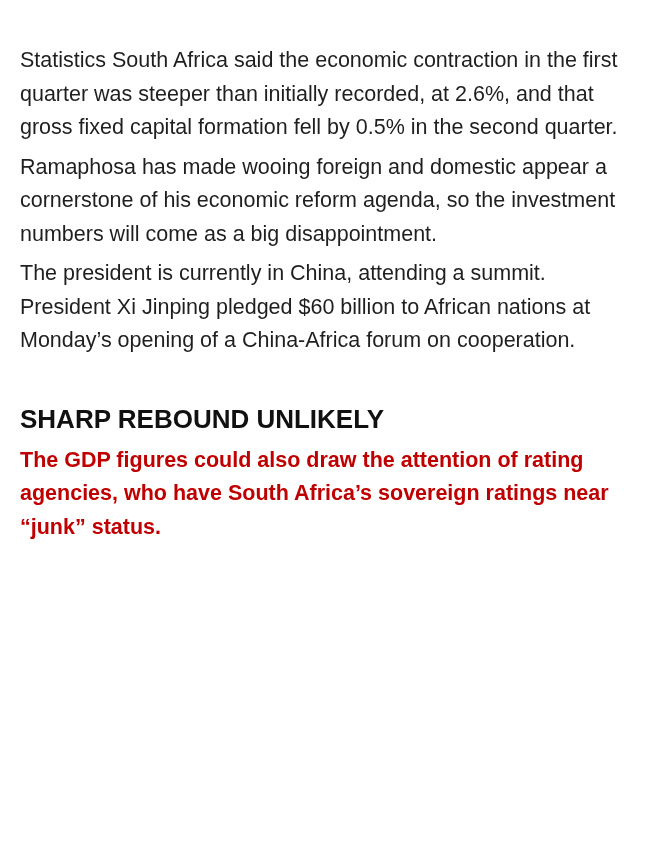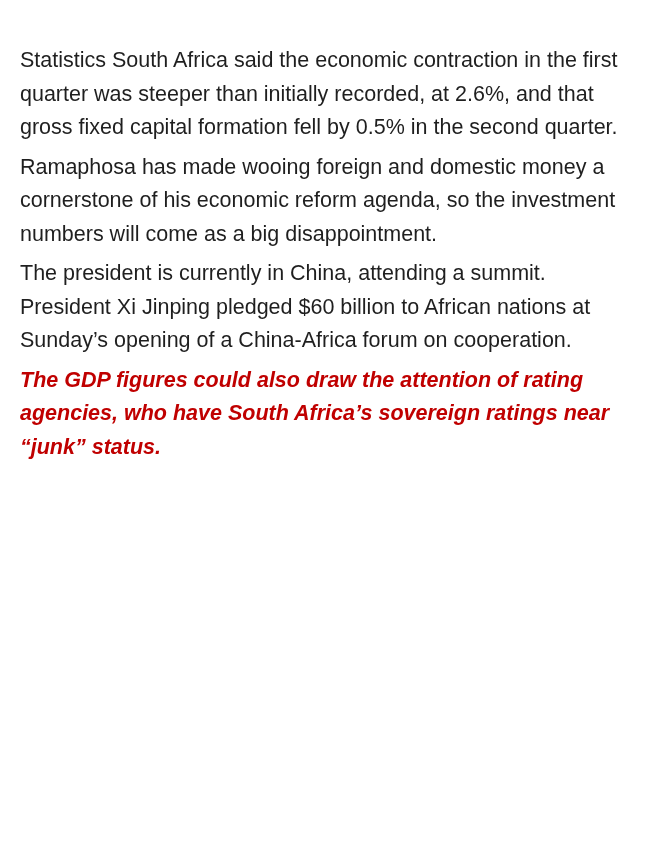"Ramaphosa has made wooing foreign" p.body-para { text: money -> appear }
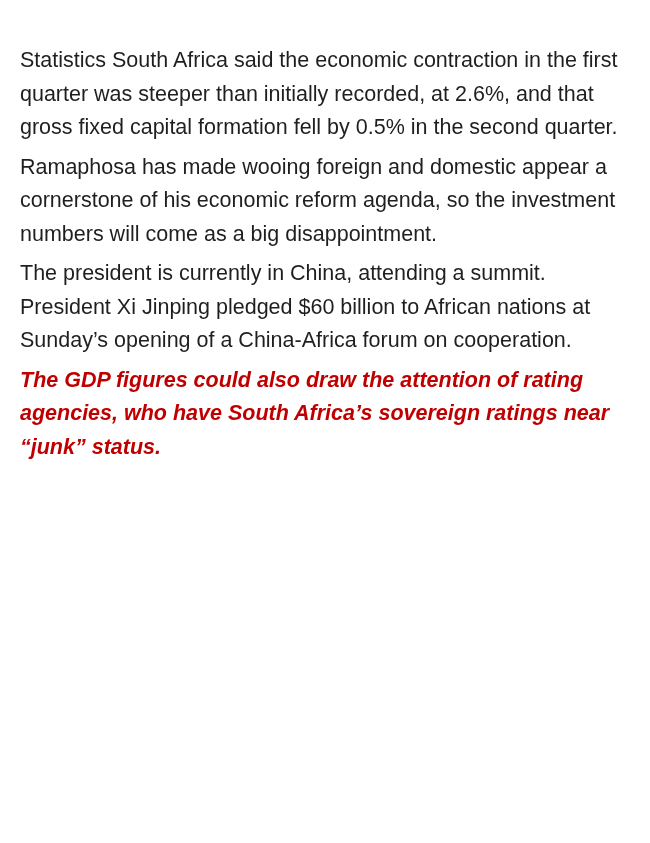"The president is currently in" p.body-para { text: Sunday’s -> Monday’s }
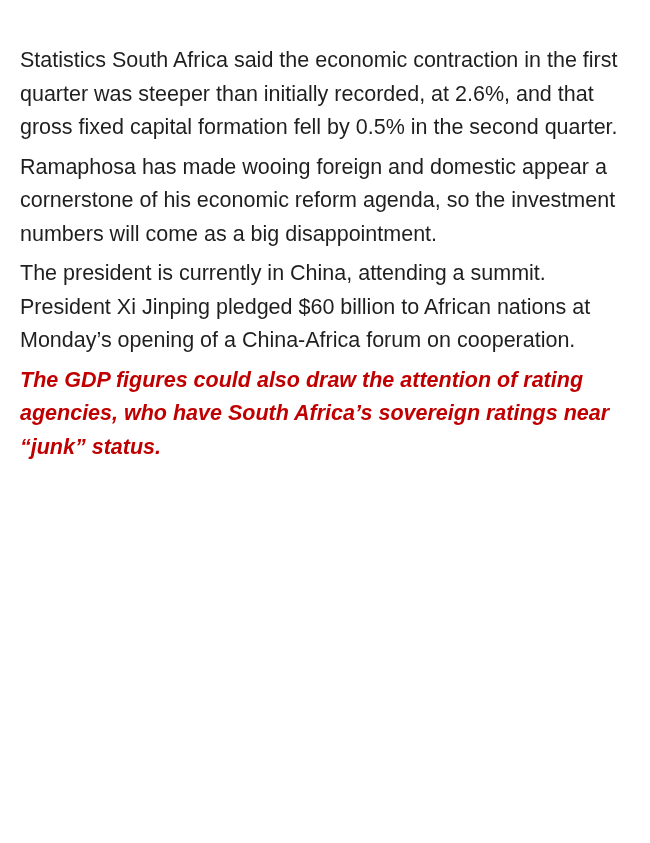"SHARP REBOUND UNLIKELY" h1.section-heading { html: none -> <h1>SHARP REBOUND UNLIKELY</h1> }
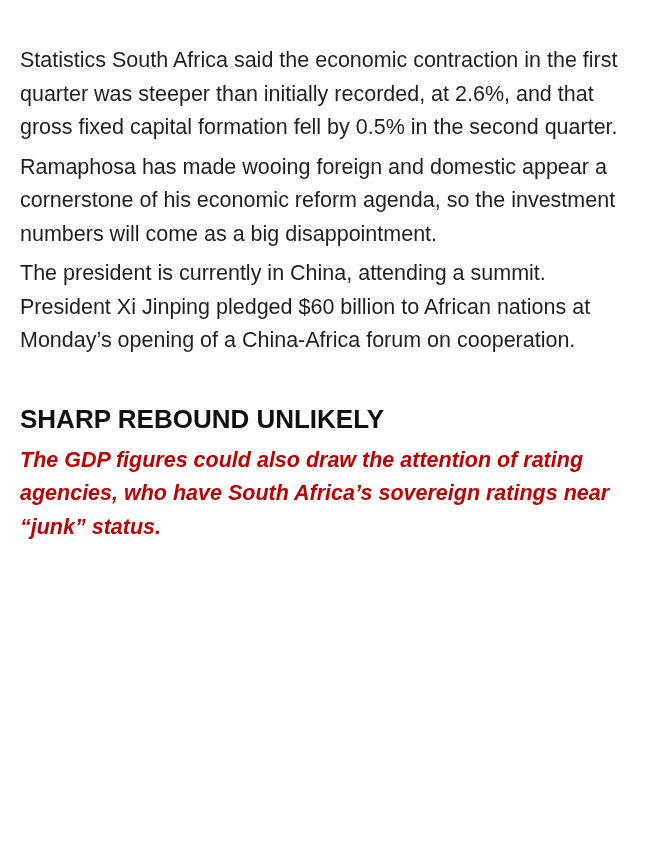"The GDP figures could also" .highlight-para { font-style: italic -> none }
